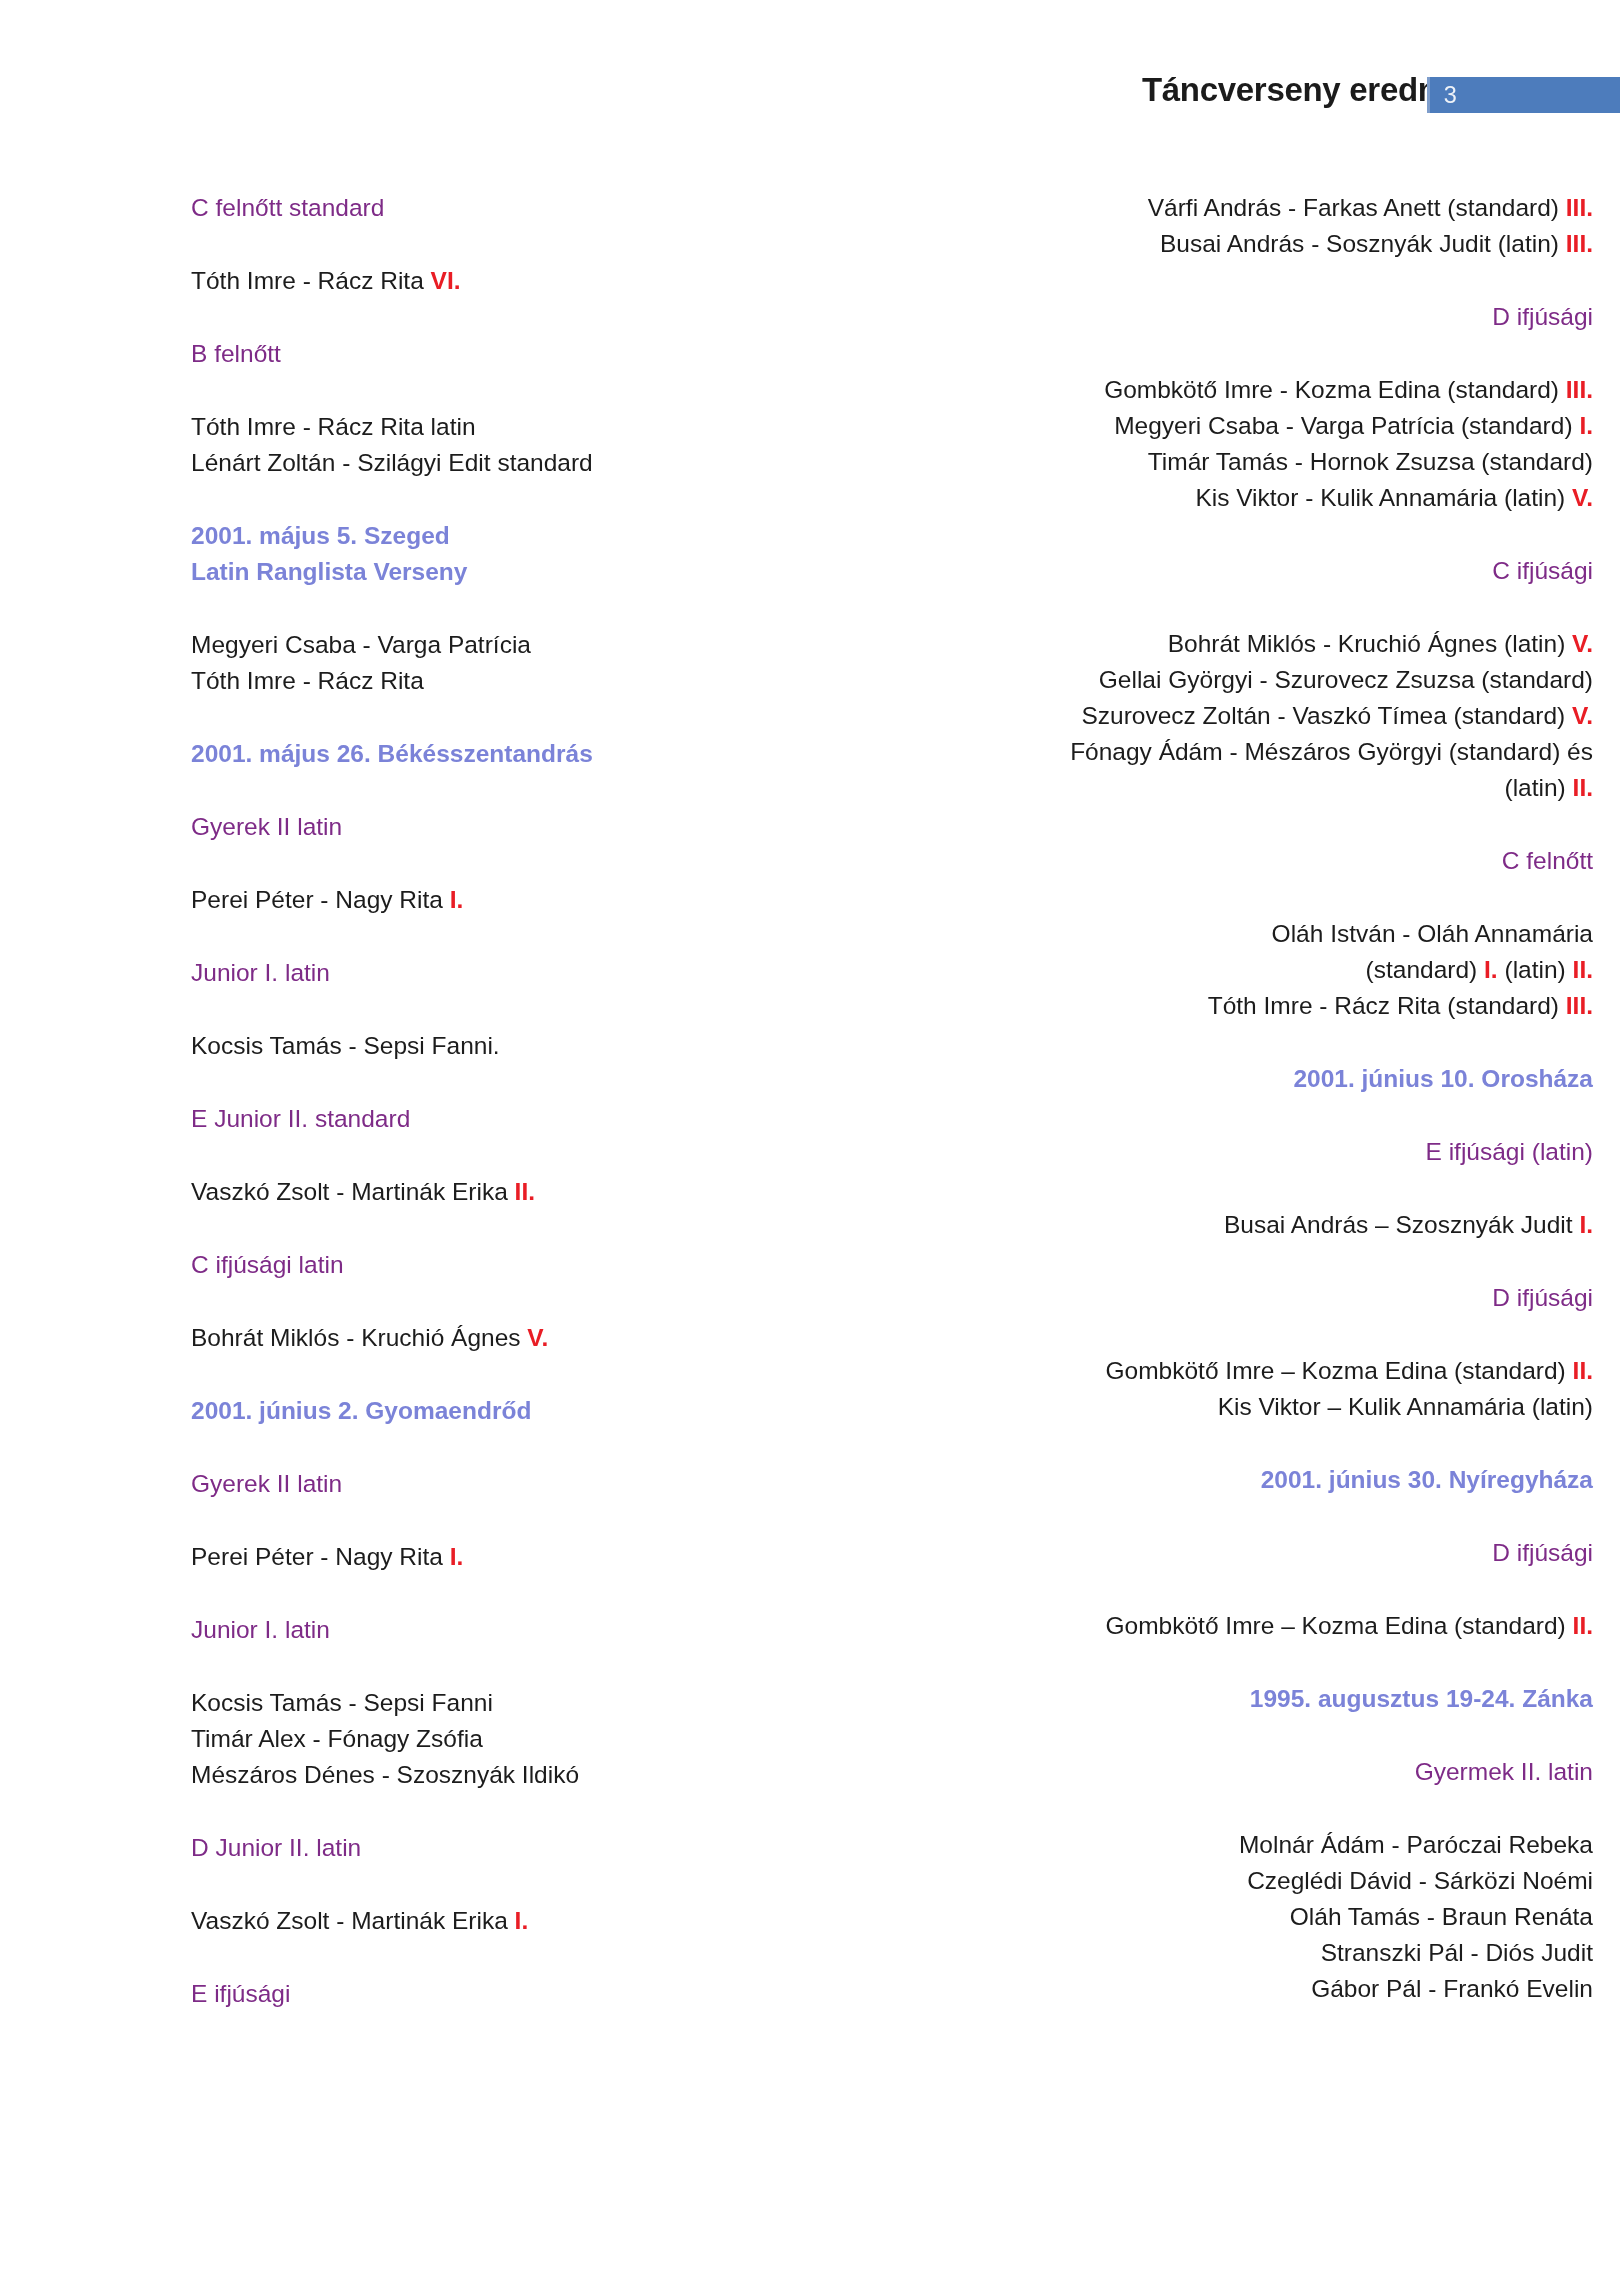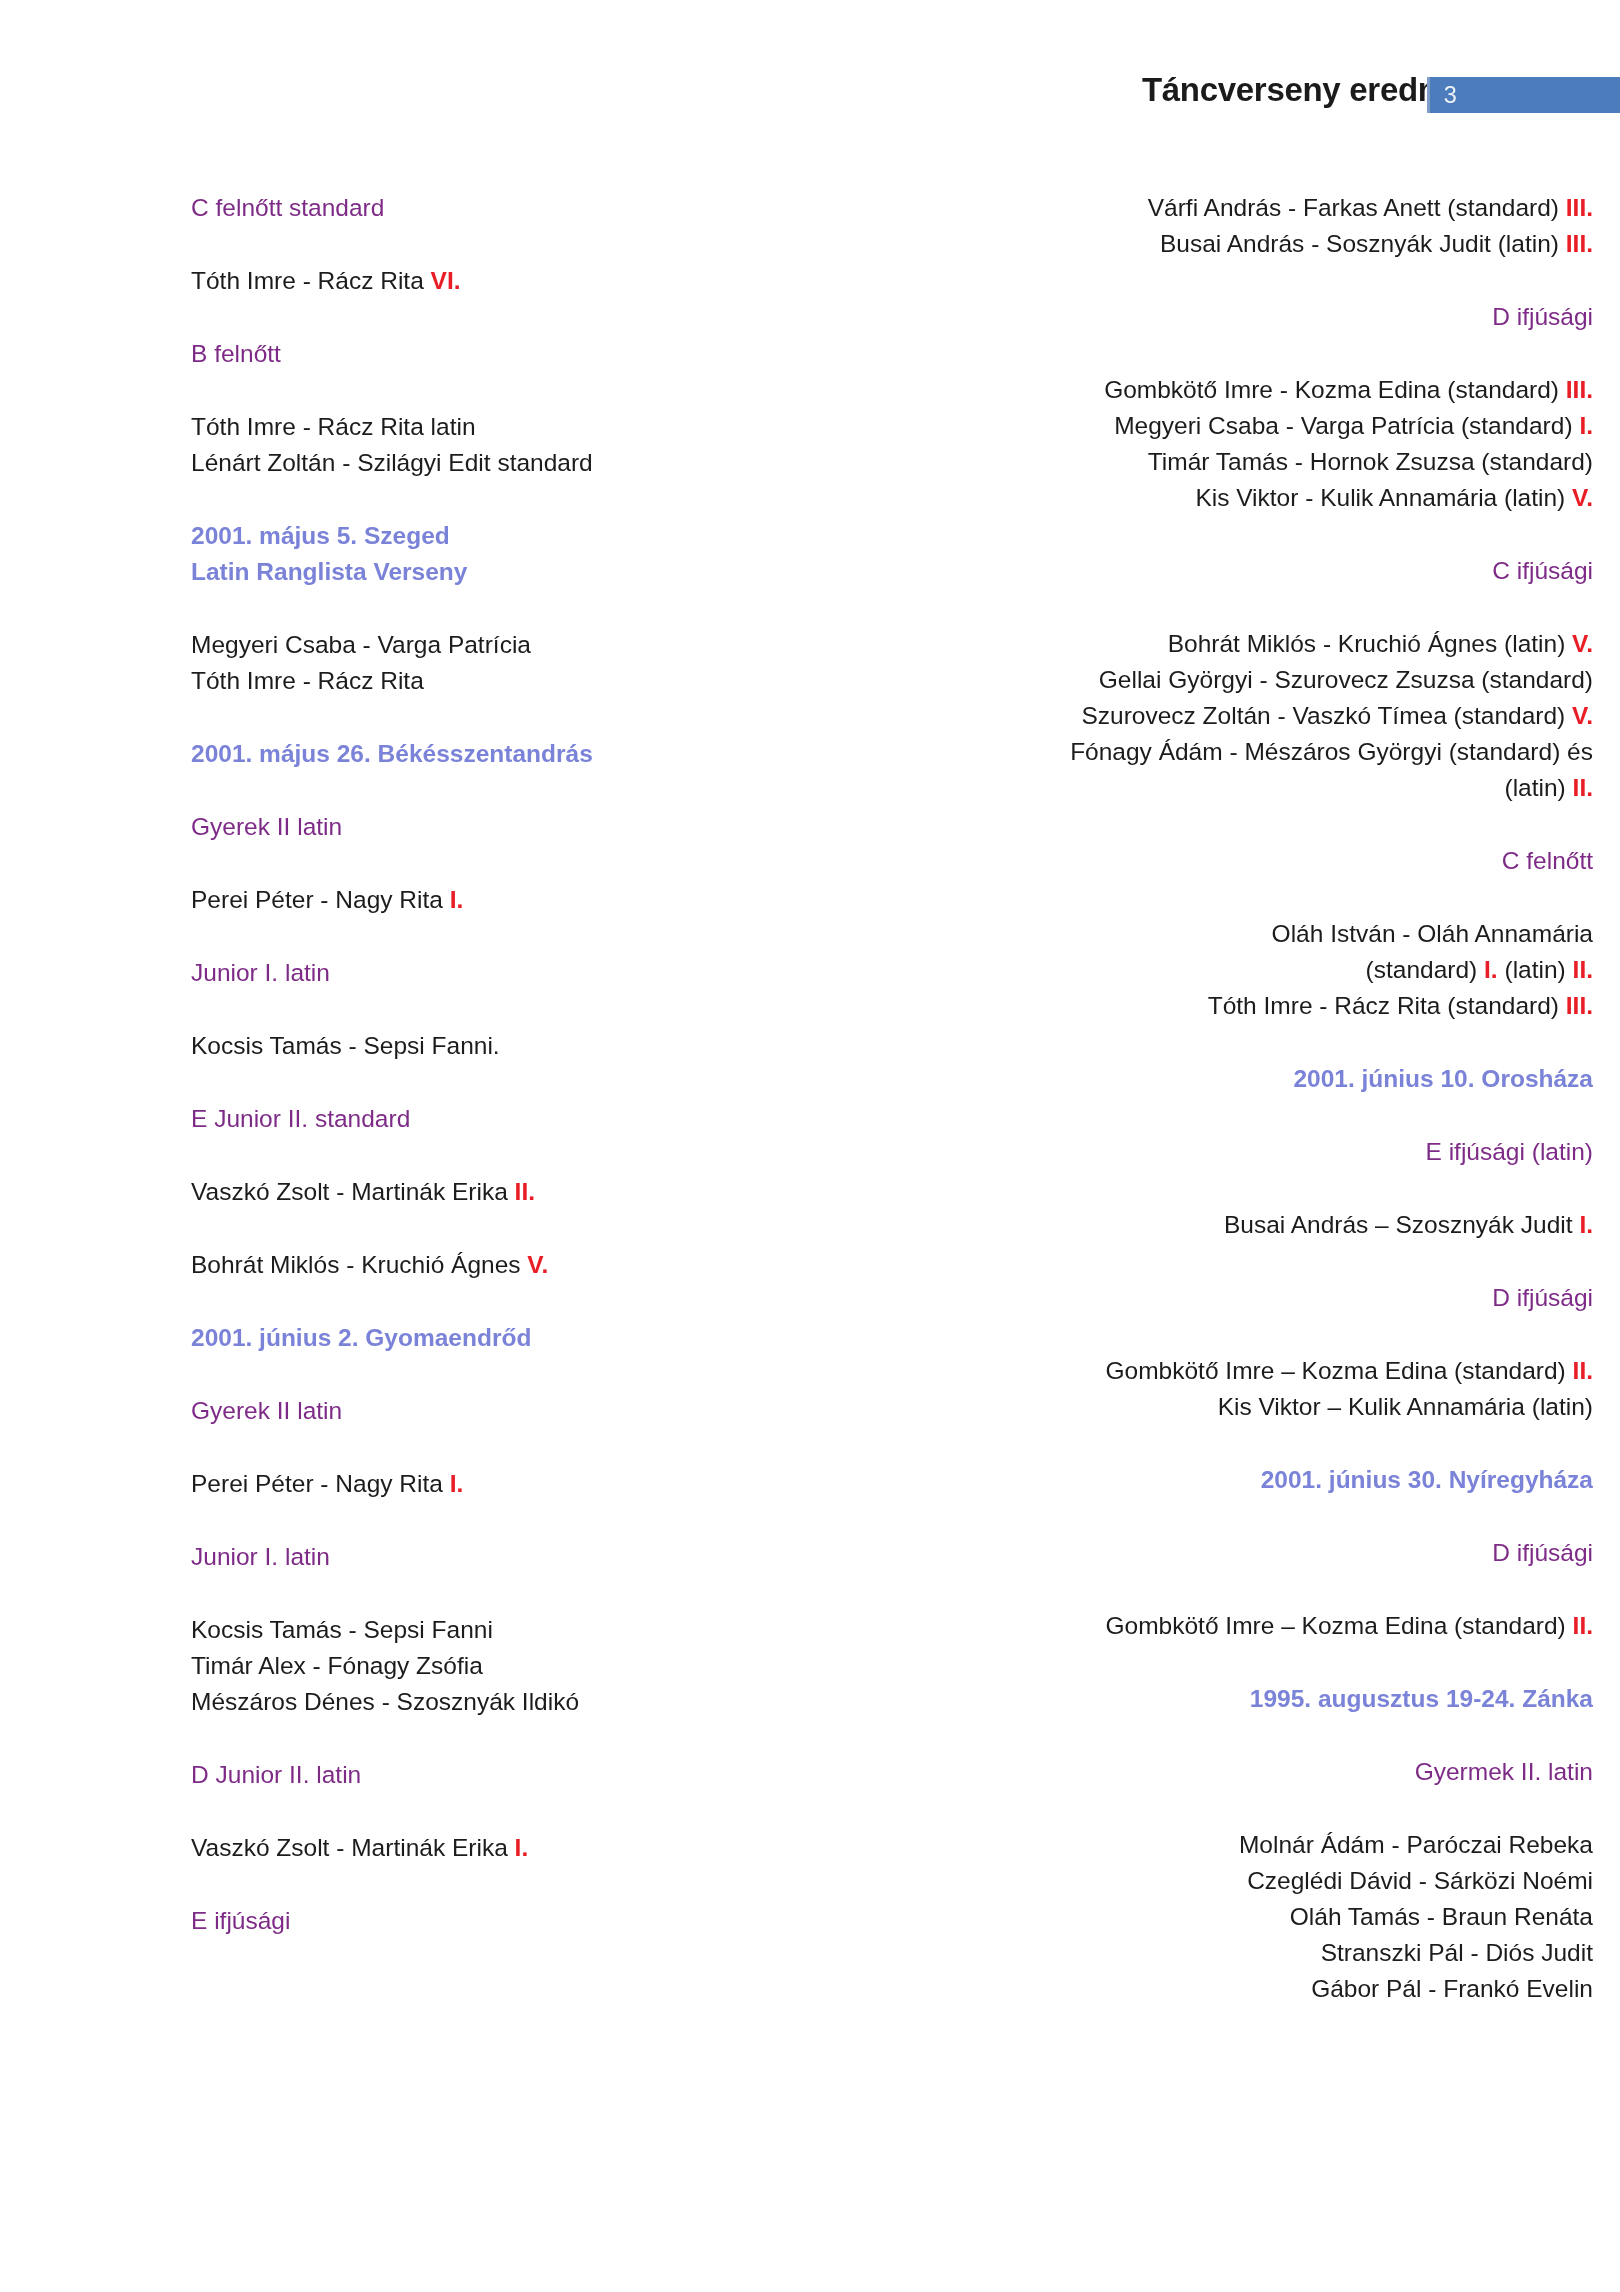"C ifjúsági latin" div.para { html: none -> <div> <div><span>C ifjúsági latin</span></div> </div> }
